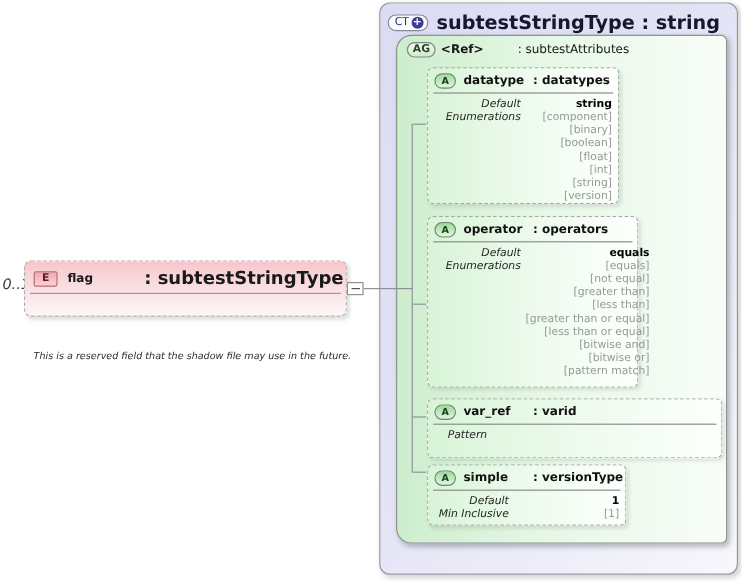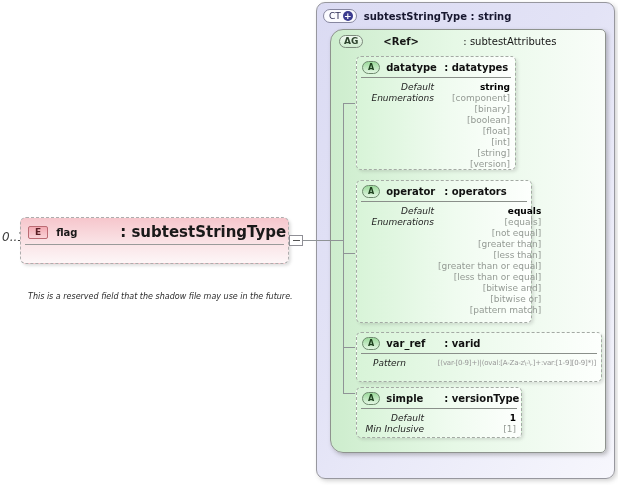"subtestStringType : string" .ct-title { font-size: 10px -> 16px }
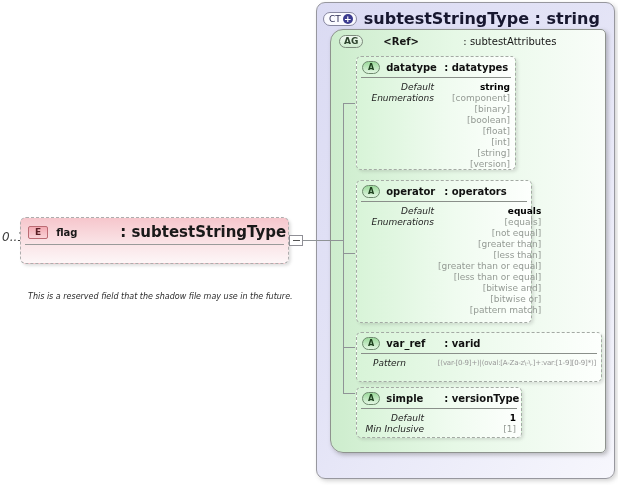"AG" .ag-header { gap: 20px -> 4px }
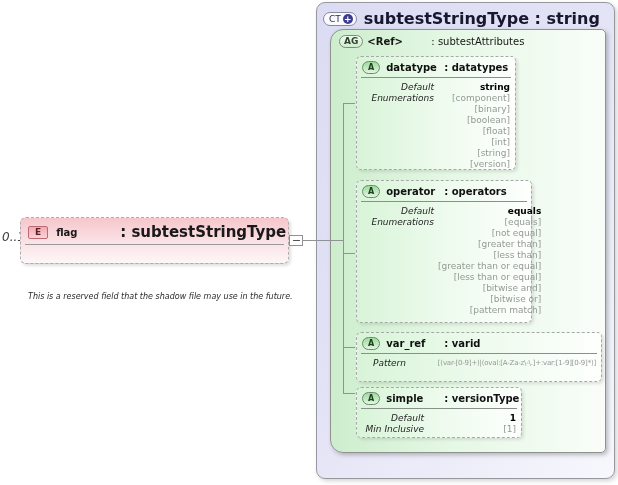"[(var-[0-9]+)|(oval:[A-Za-z\-\.]+:var:[1" div.pattern-value { html: <div>[(var-[0-9]+)|(oval:[A-Za-z\-\.]+:var:[1-9][0-9]*)]</div> -> none }
